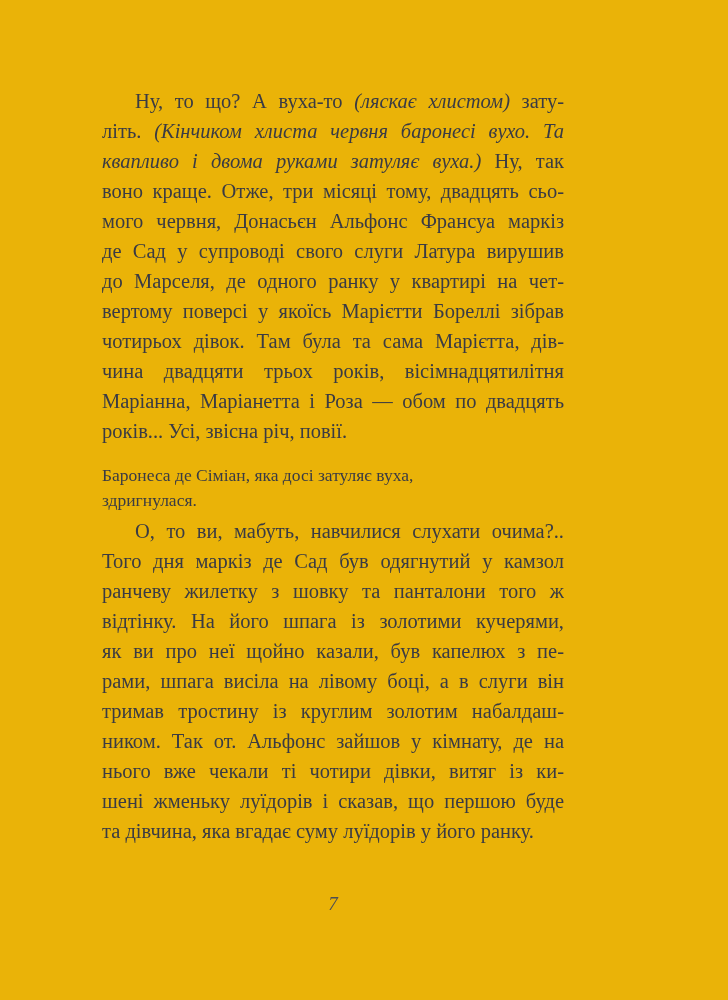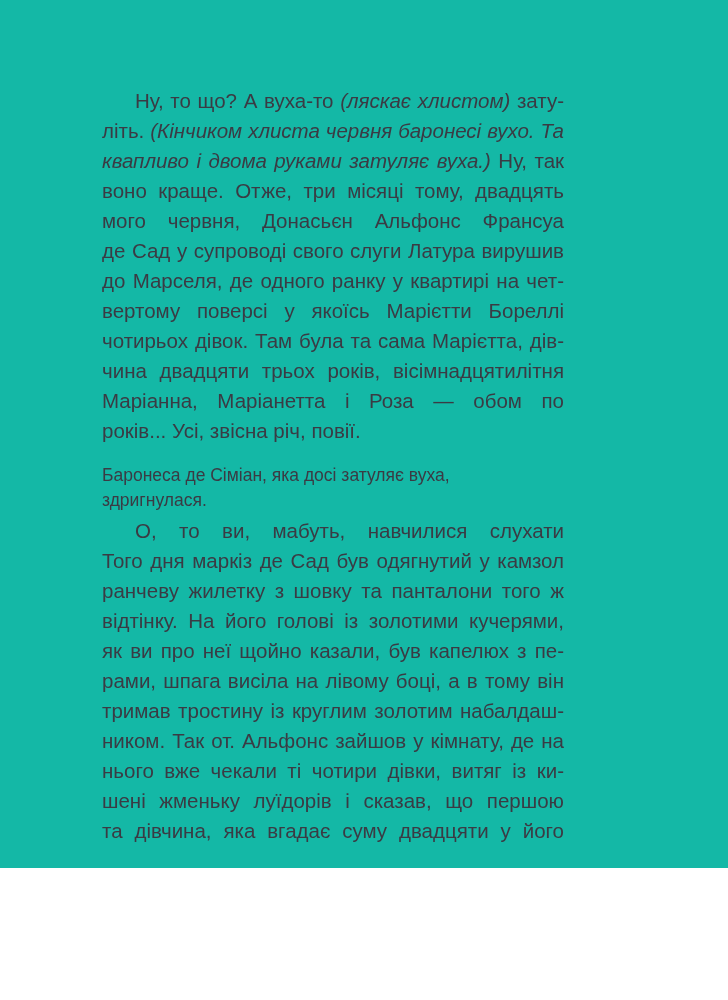"Ну, то що? А вуха-то" .page { background: #14b8a6 -> #eab308; font-family: Liberation Sans, sans-serif -> Liberation Serif, serif; height: 868px -> 1000px }
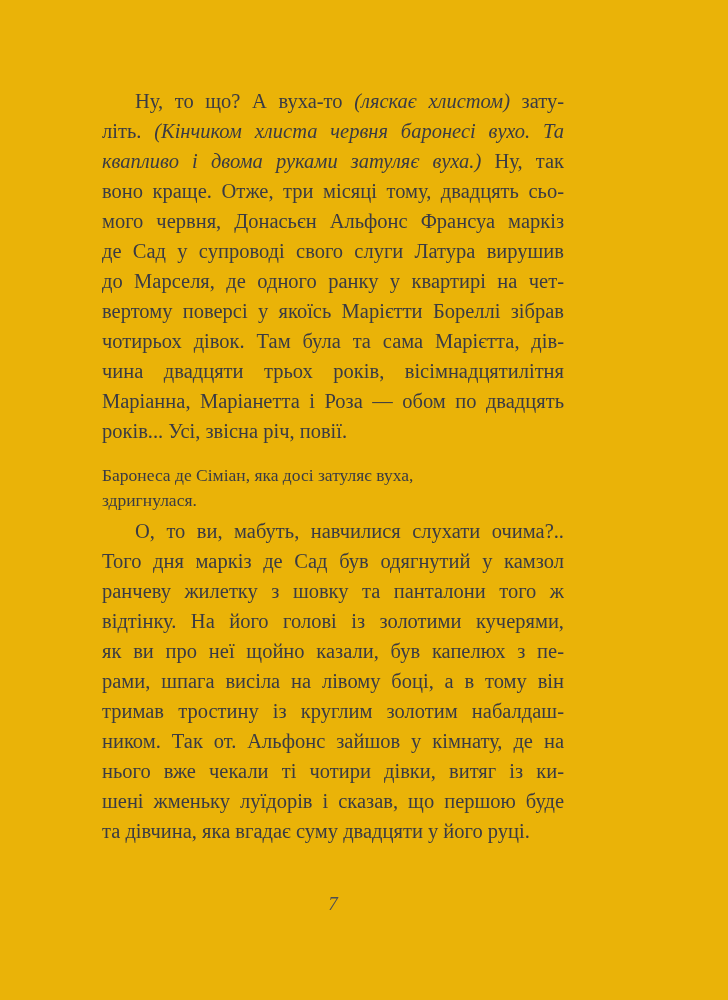"відтінку. На його голові із" span { text: голові -> шпага }
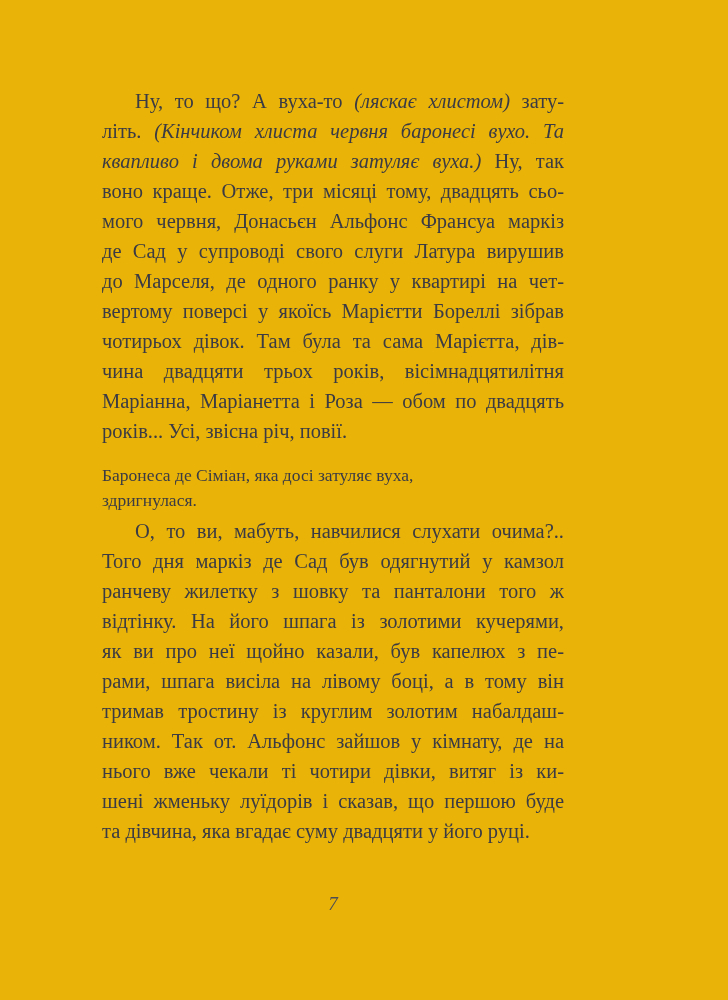"рами, шпага висіла на лівому" span { text: тому -> слуги }
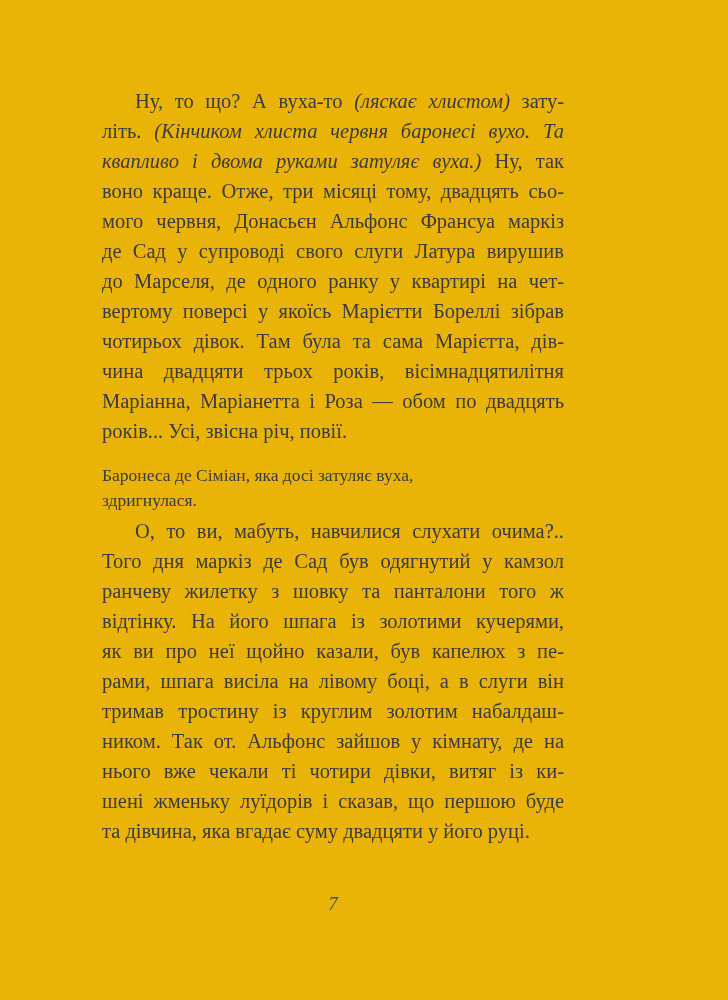"та дівчина, яка вгадає суму" span { text: двадцяти у його руці -> луїдорів у його ранку }
